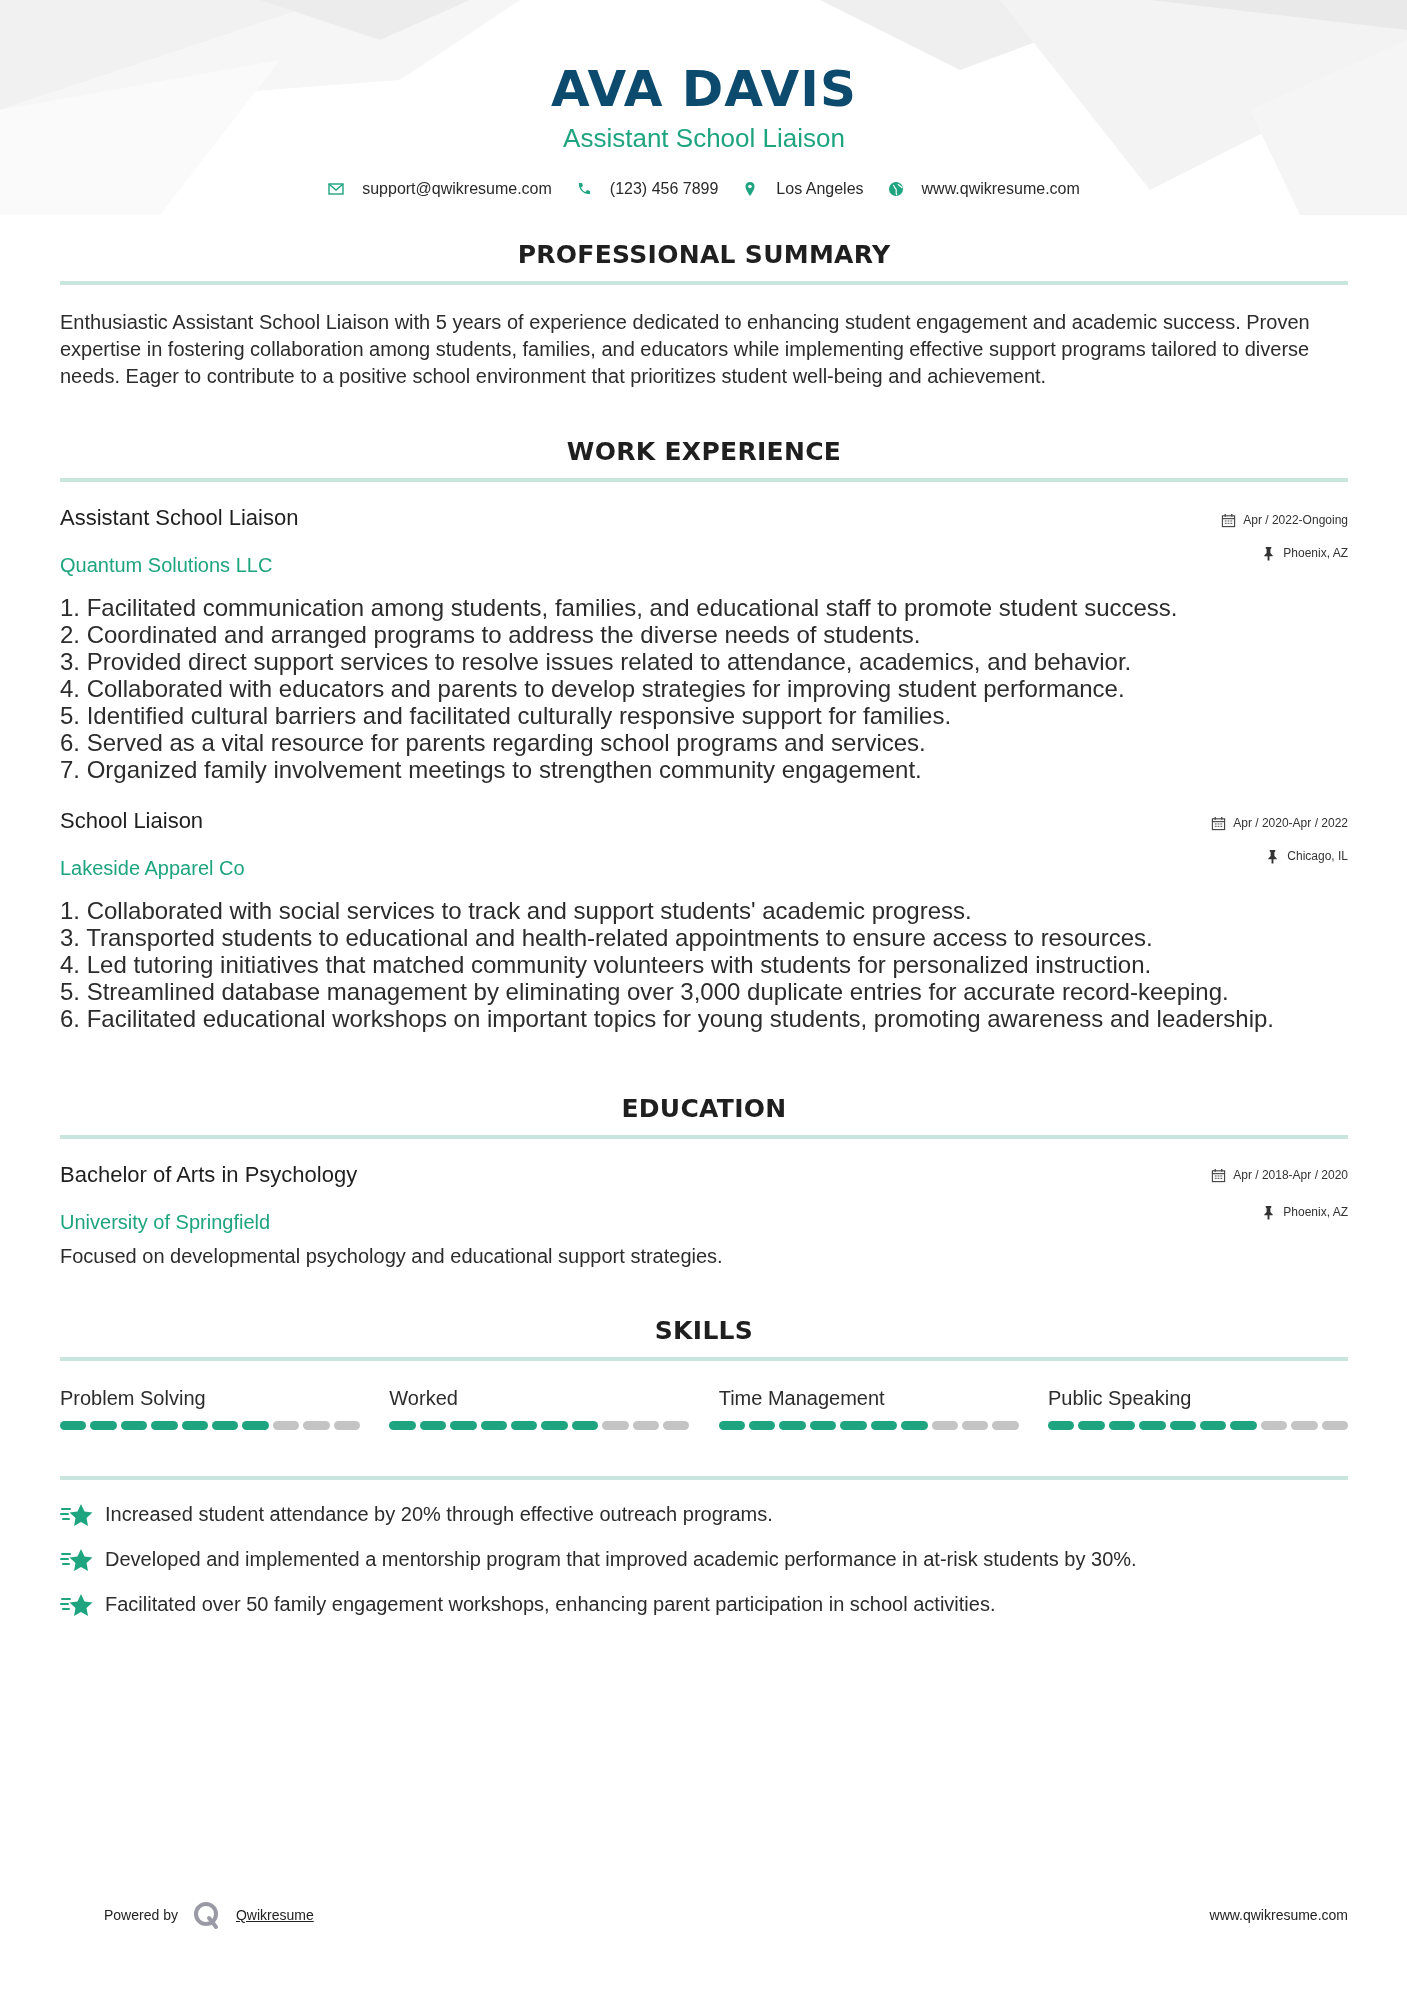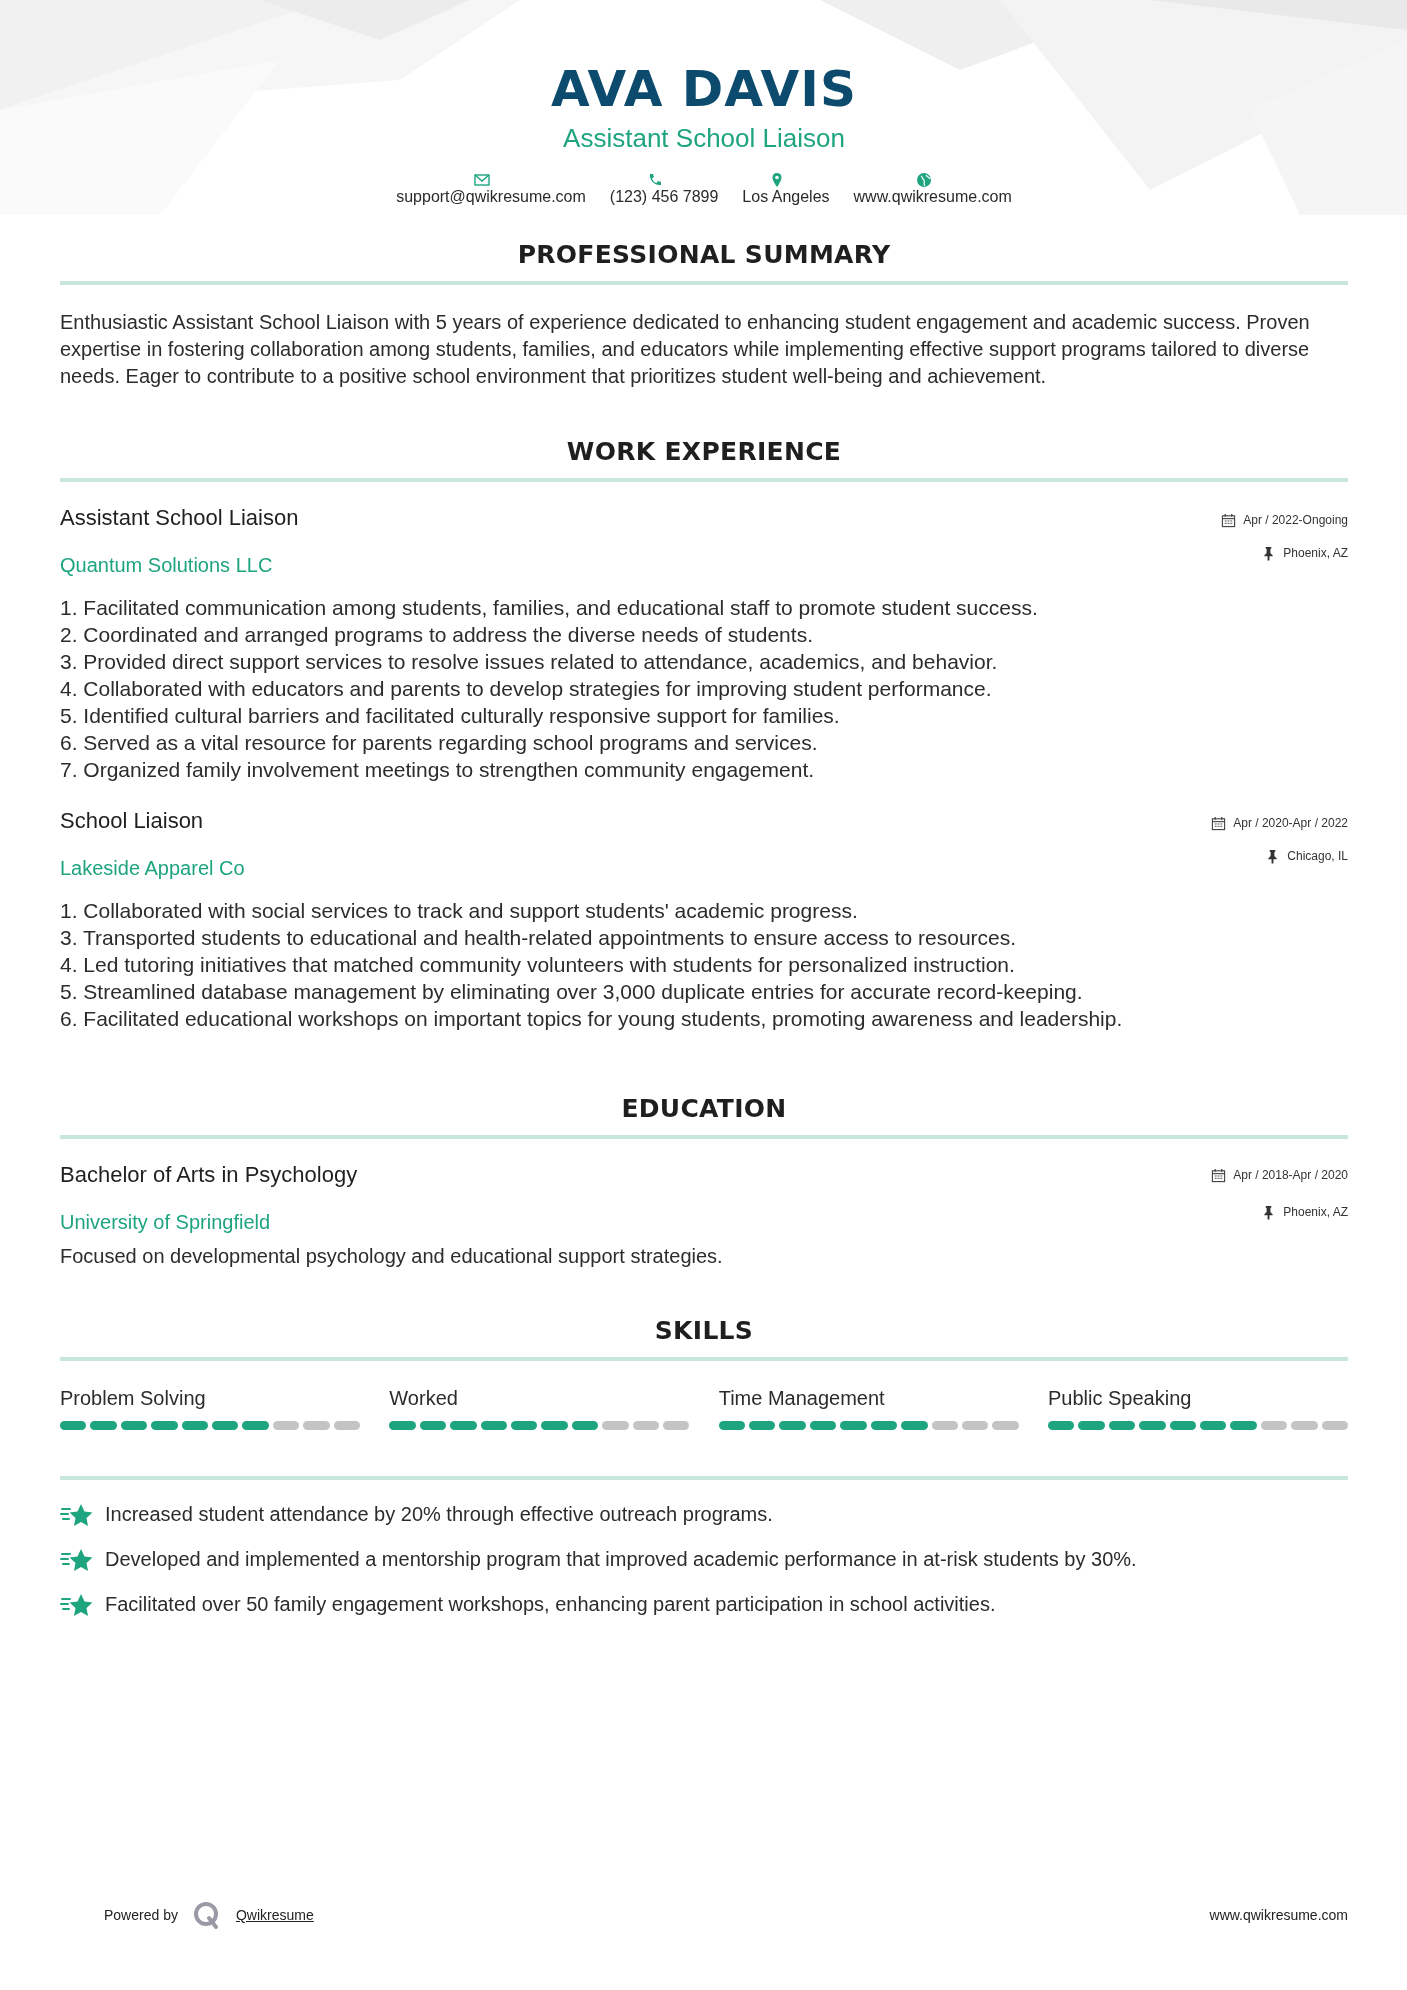"support@qwikresume.com" .contact { flex-direction: column -> none; margin: 0 12px -> 8px 12px }
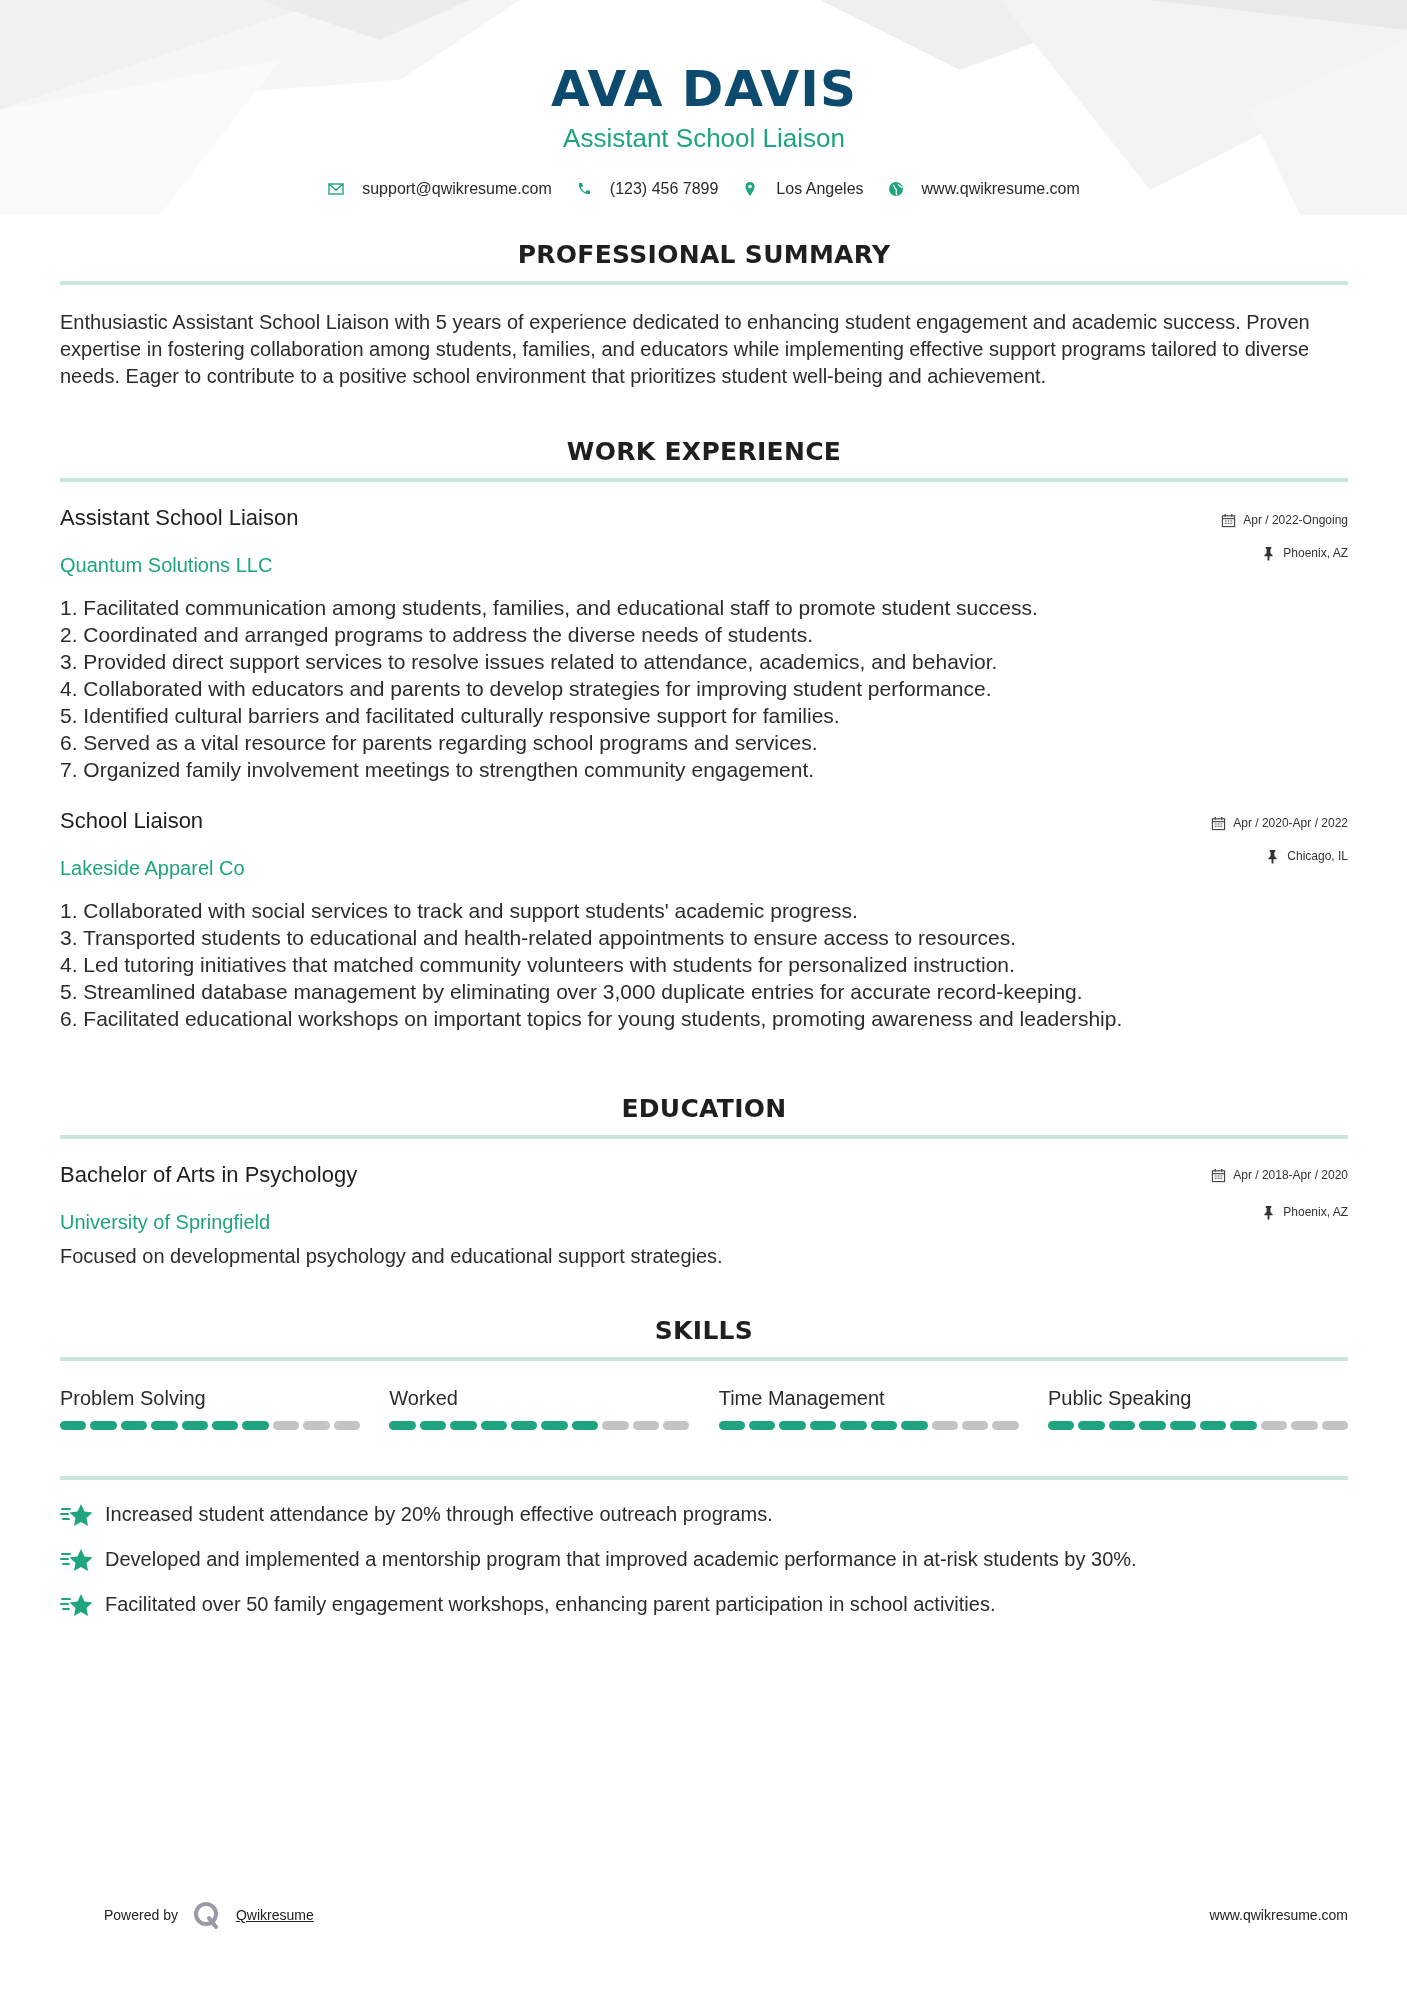"1. Facilitated communication among" ol.bullets li { font-size: 21px -> 24px }
